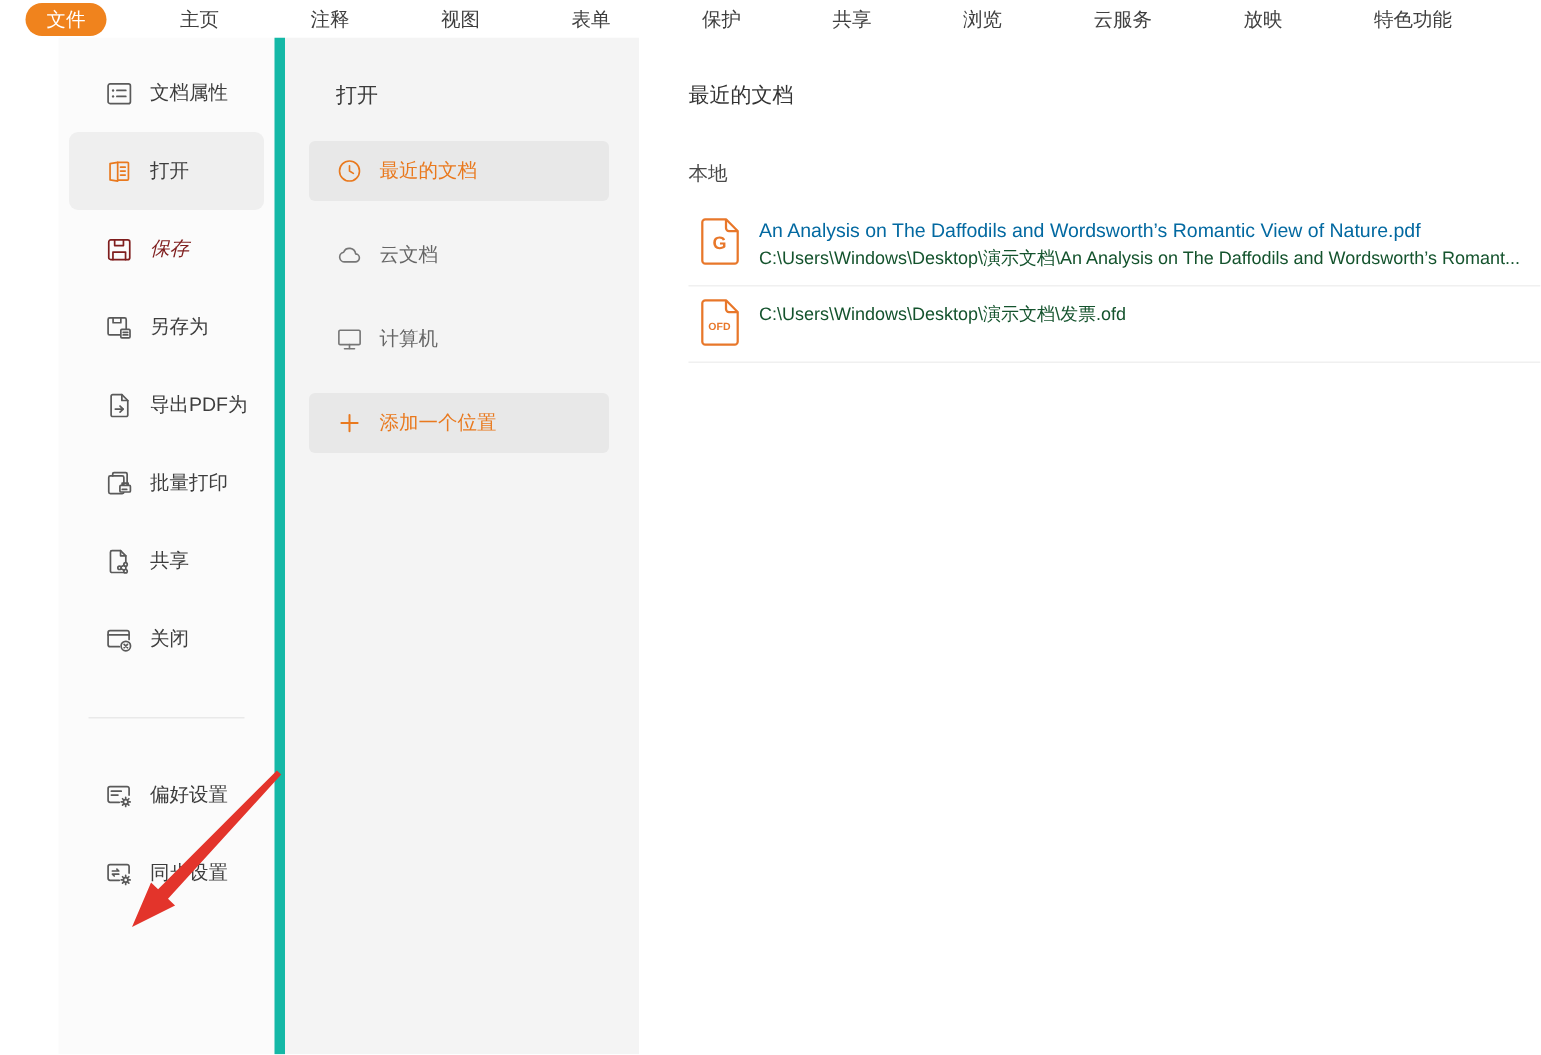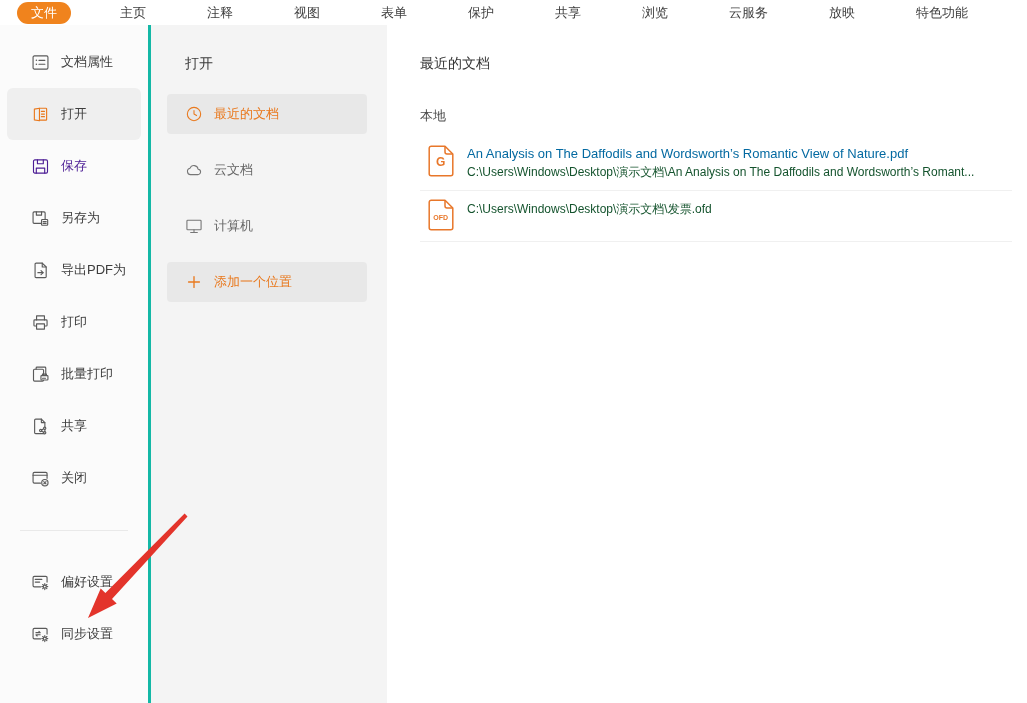"文档属性" .sidebar { border-right: 3px solid #14b8a6 -> 7px solid #14b8a6; margin-left: none -> 39px }
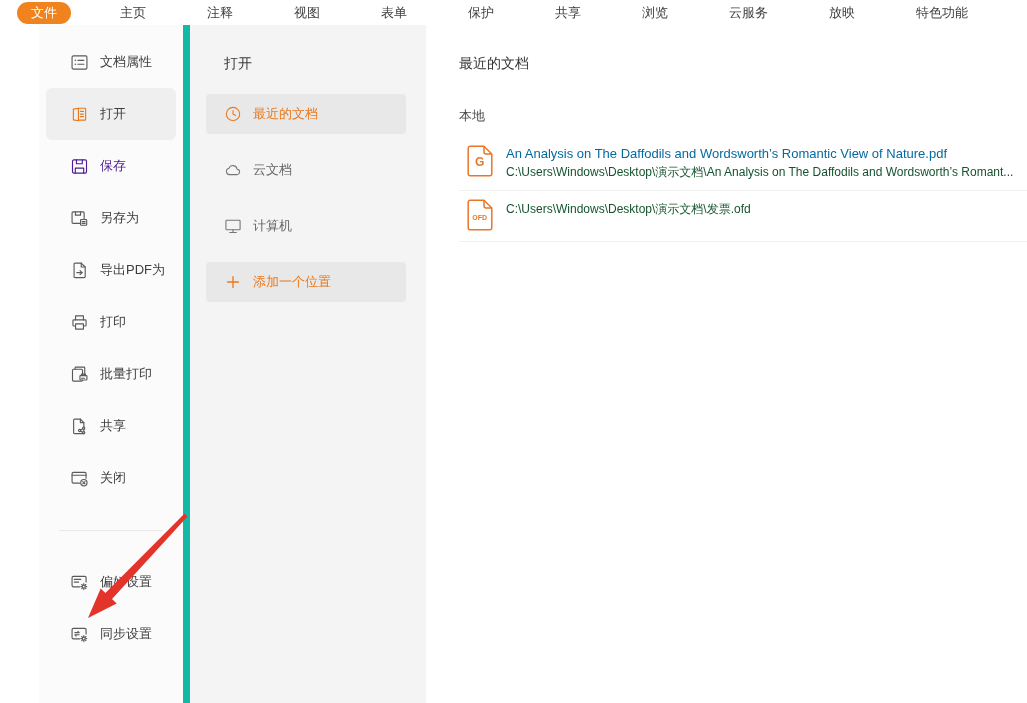"保存" .side-item.disabled, .side-item.disabled .icon { color: #4c1d95 -> #7f1d1d; font-style: none -> italic }
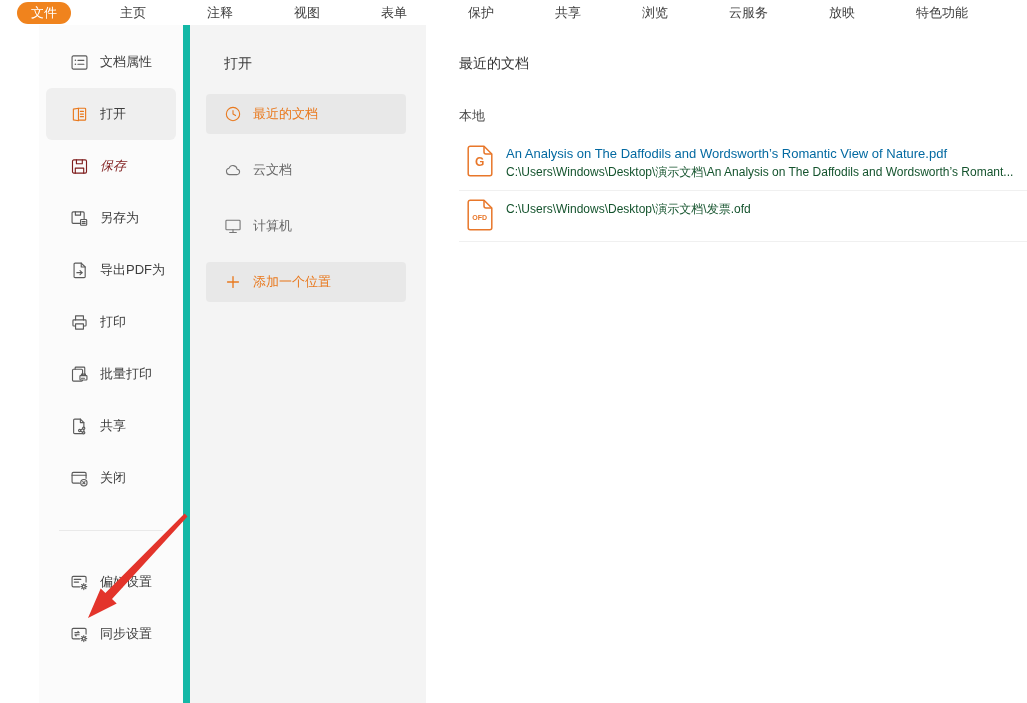"打印" div.side-item { html: <div> <span> <svg> <path></path> <rect></rect> <rect></rect> </svg> </span> <span>打印</span> </div> -> none }
